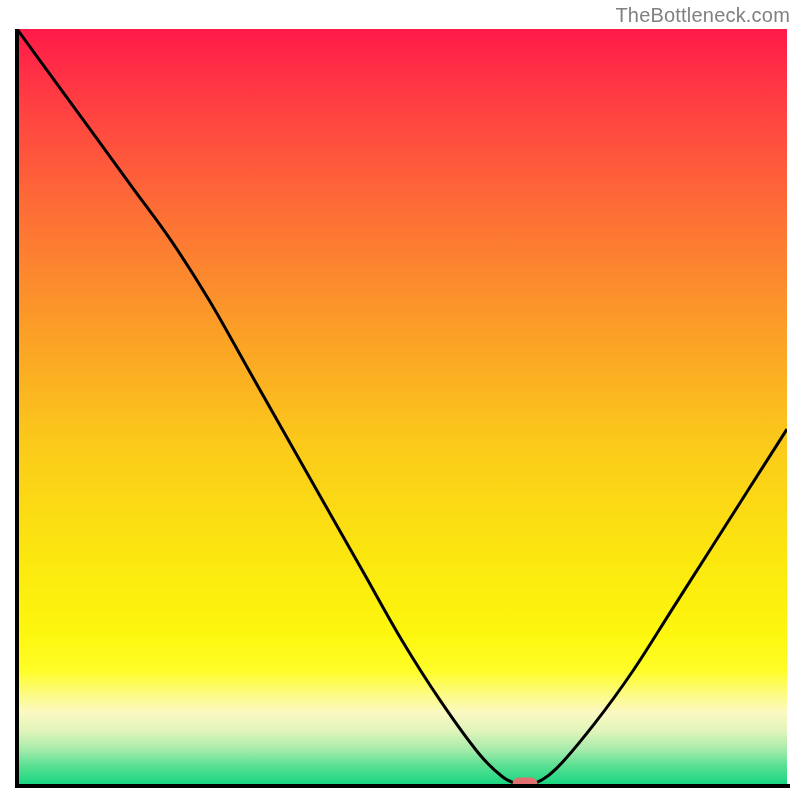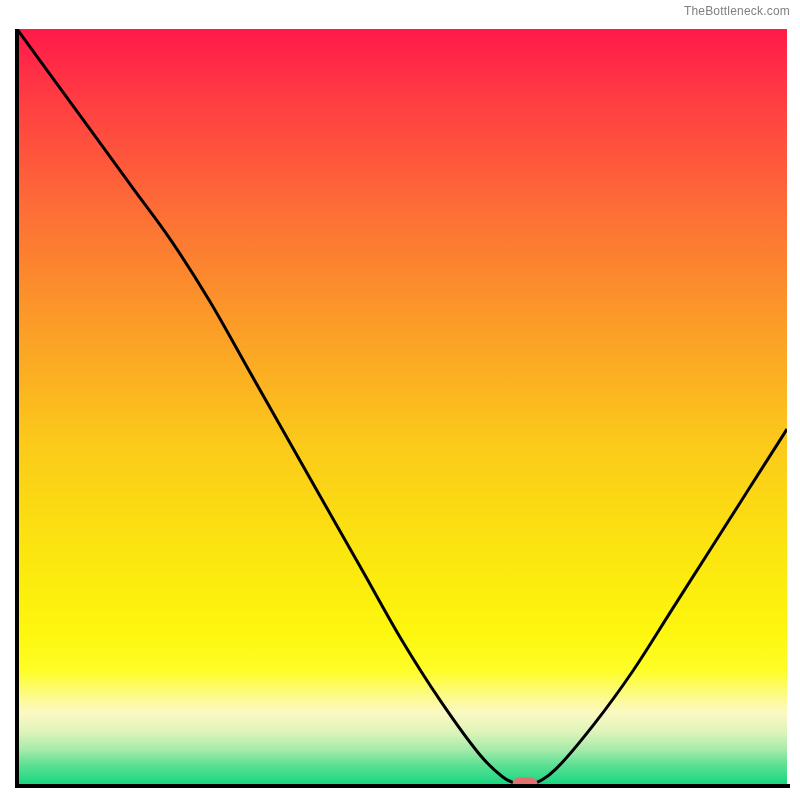"TheBottleneck.com" .watermark { font-size: 12px -> 20px }
